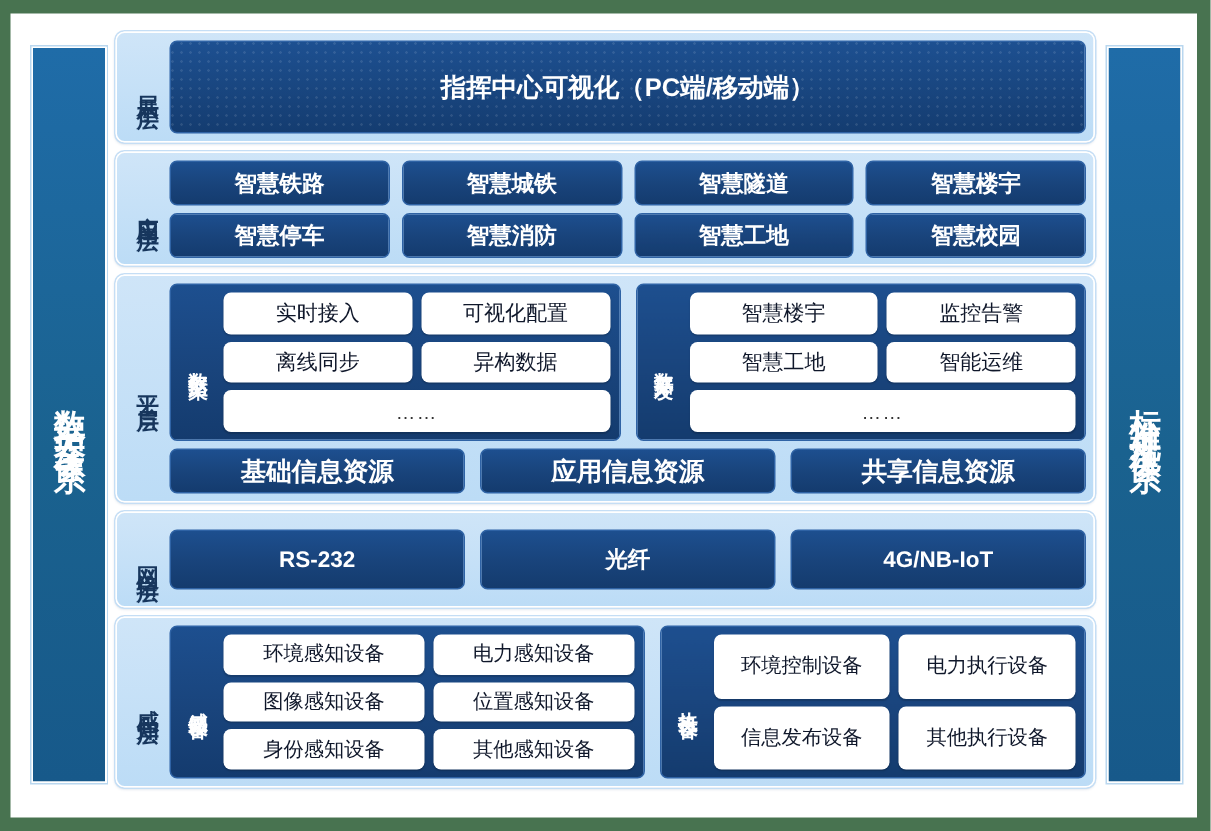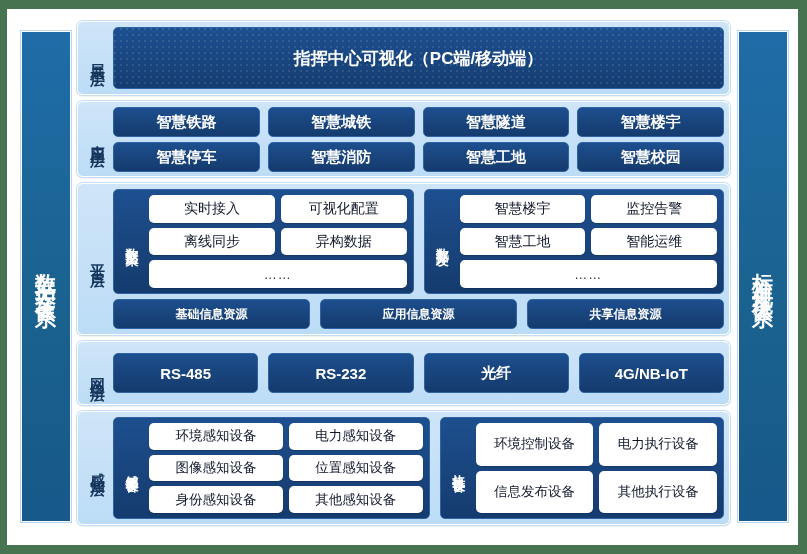"基础信息资源" #platform-resources .navy { font-size: 12px -> 17px }
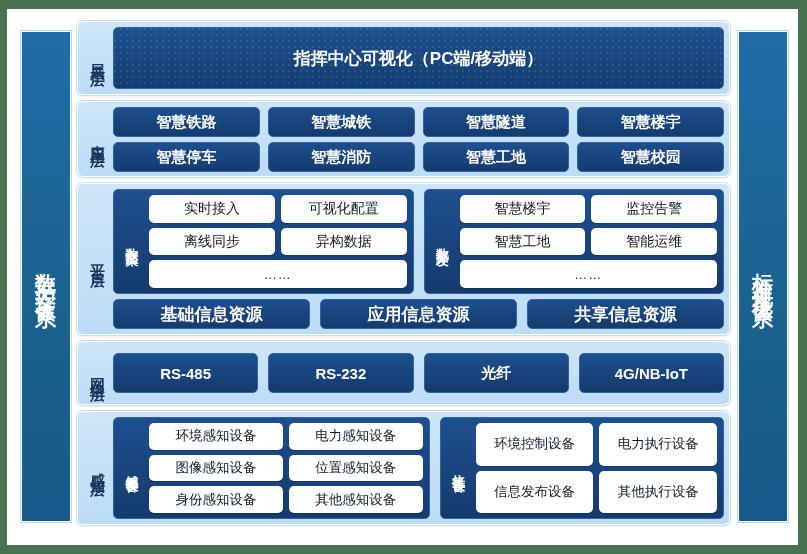"RS-485" div.navy { html: <div>RS-485</div> -> none }
